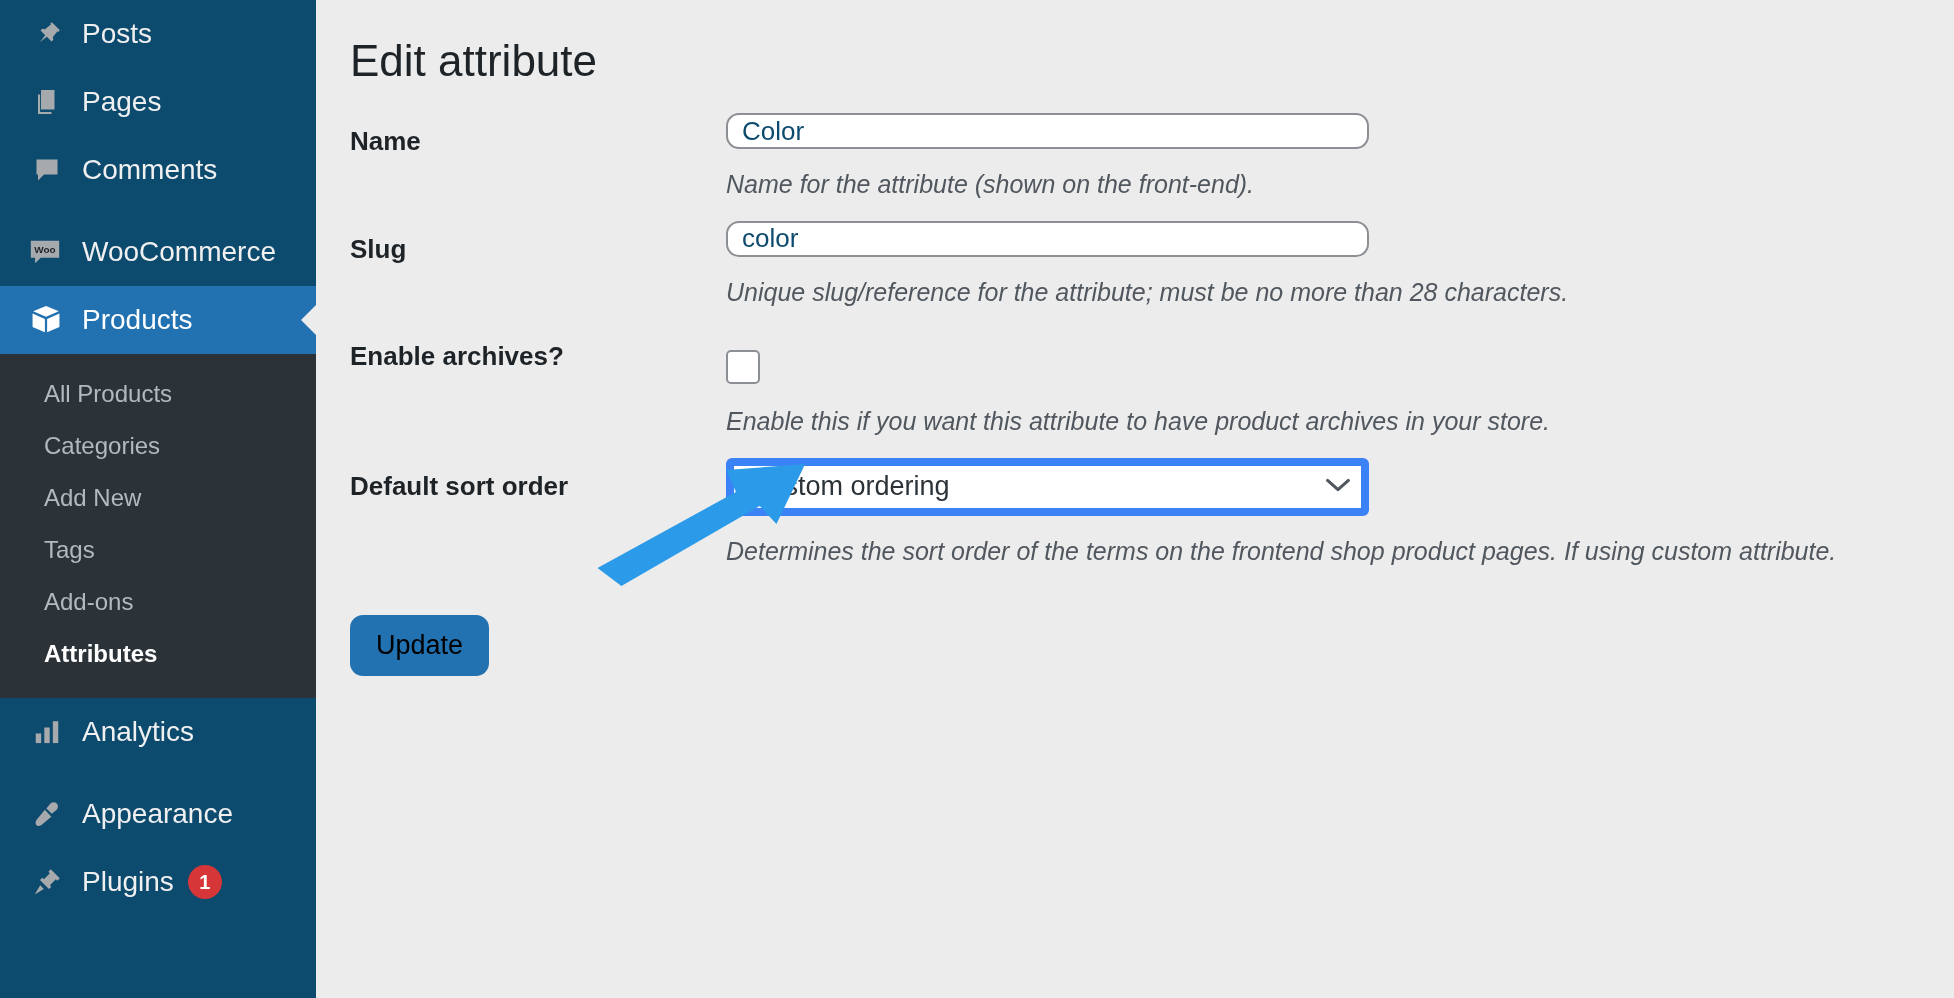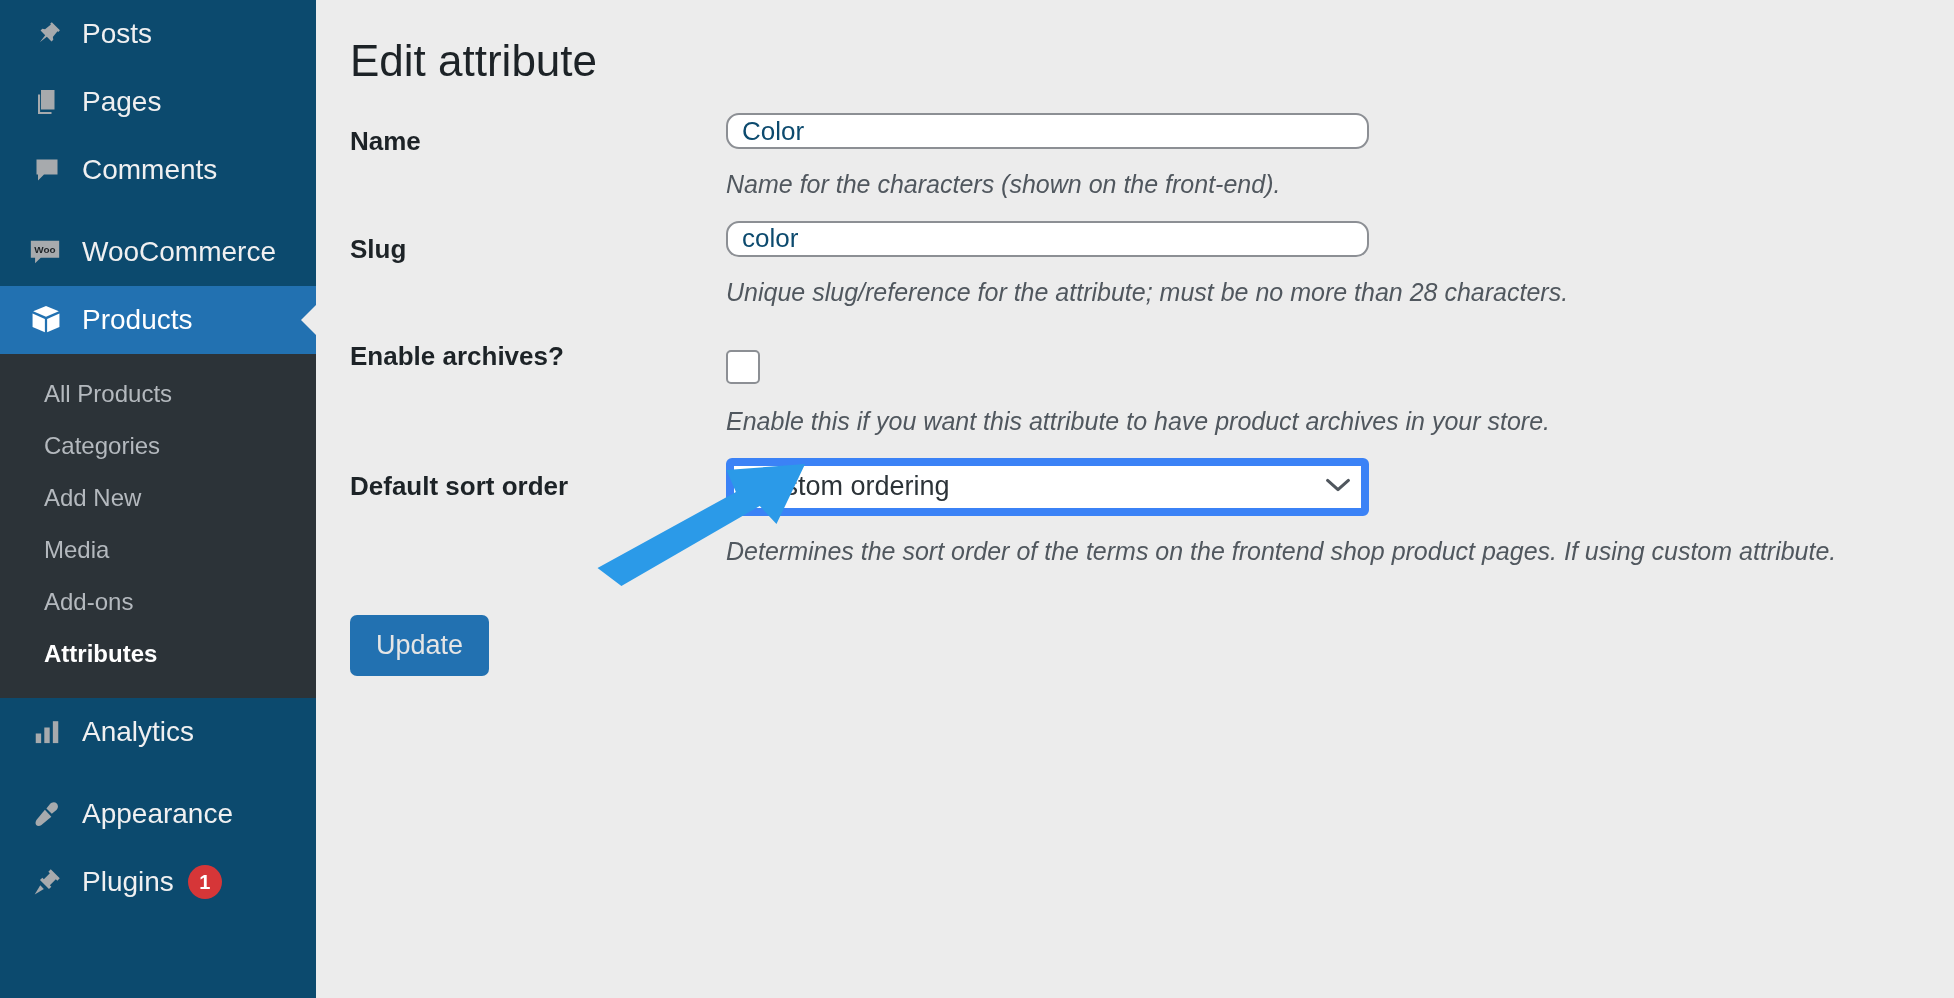"Name for the characters (shown" div.desc { text: characters -> attribute }
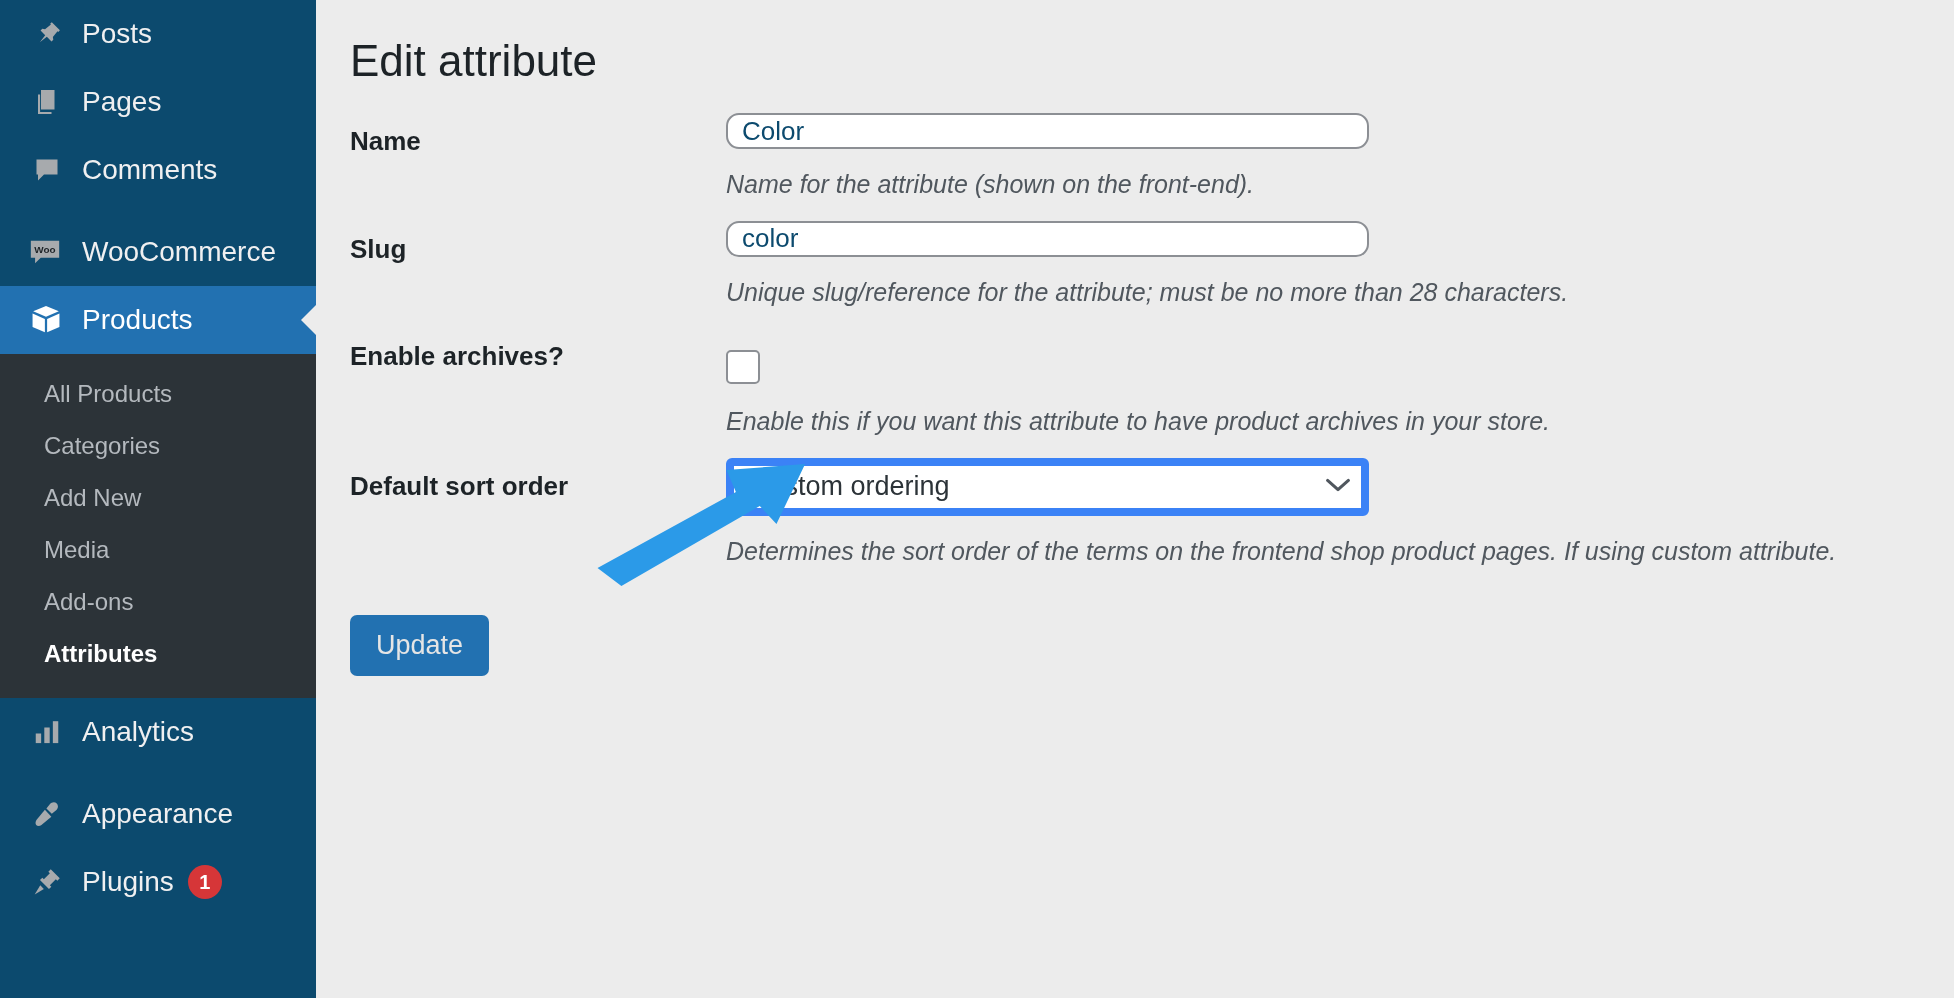"Media" div.submenu-item { text: Media -> Tags }
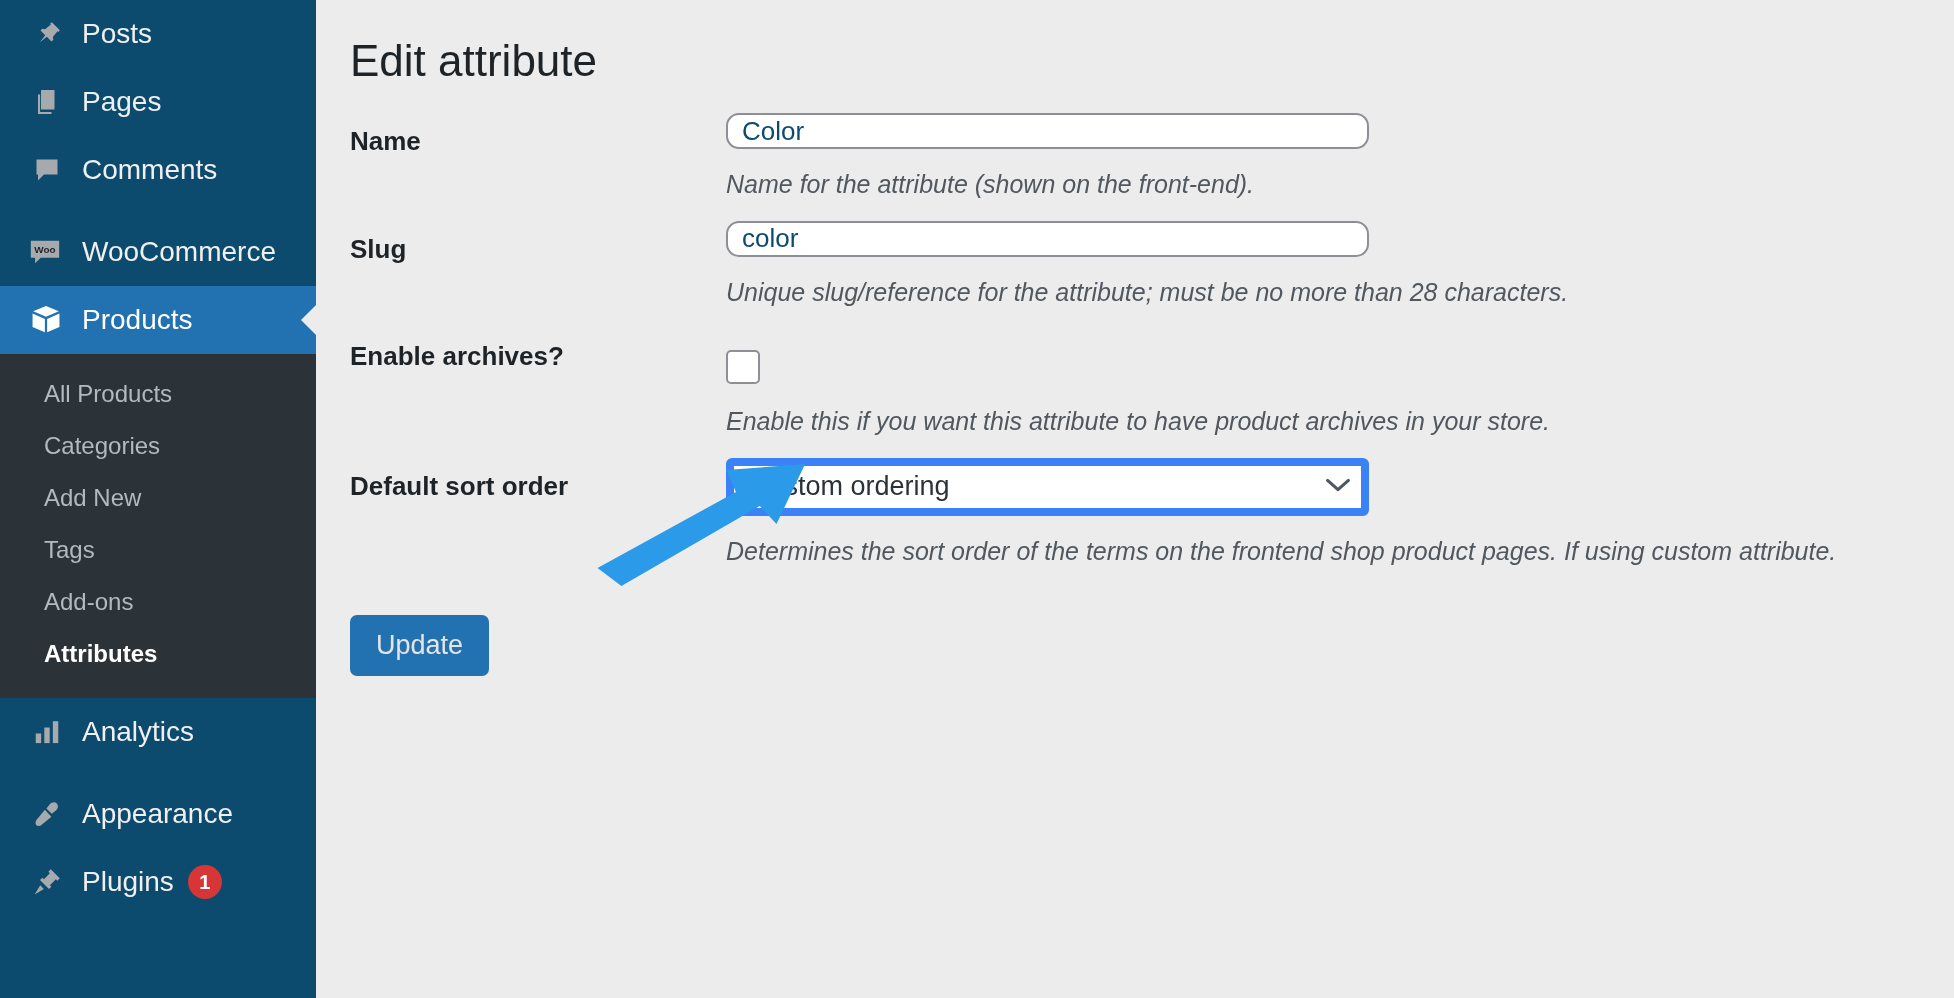"Update" .button-primary { border-radius: 7px -> 13px; color: #e5e5e5 -> #000000 }
